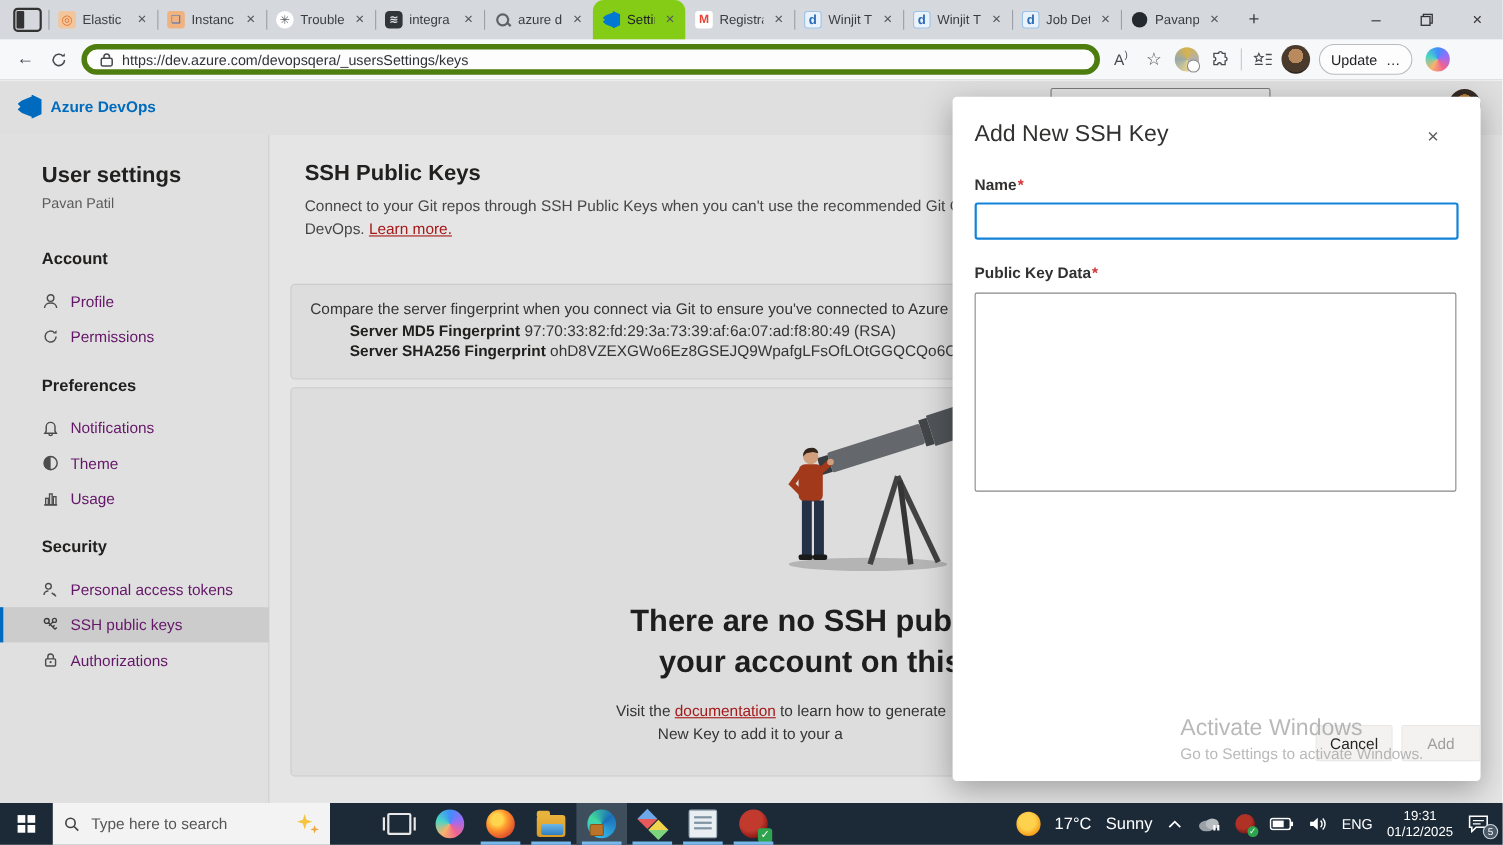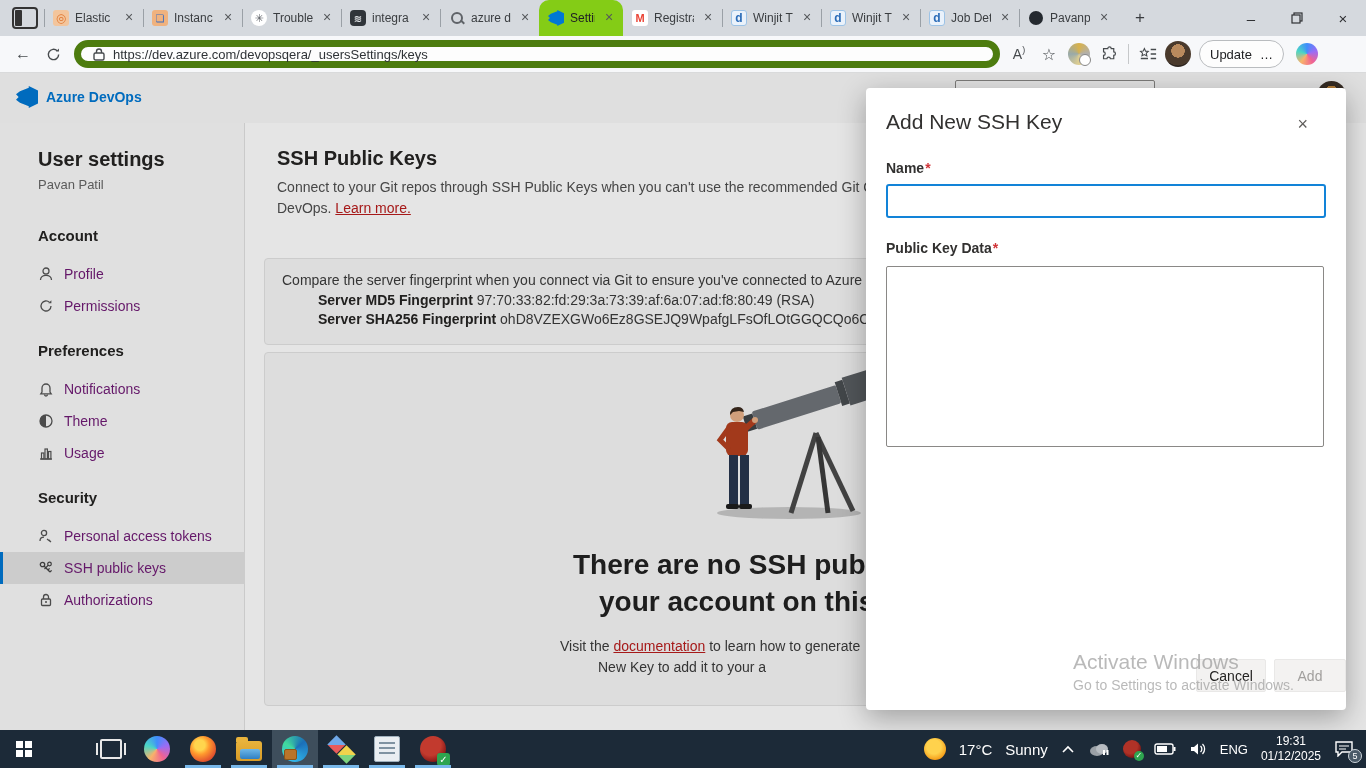"https://dev.azure.com/devopsqera/_usersS" .urlbar { border: 7px solid #4d7c0f -> 5px solid #4d7c0f }
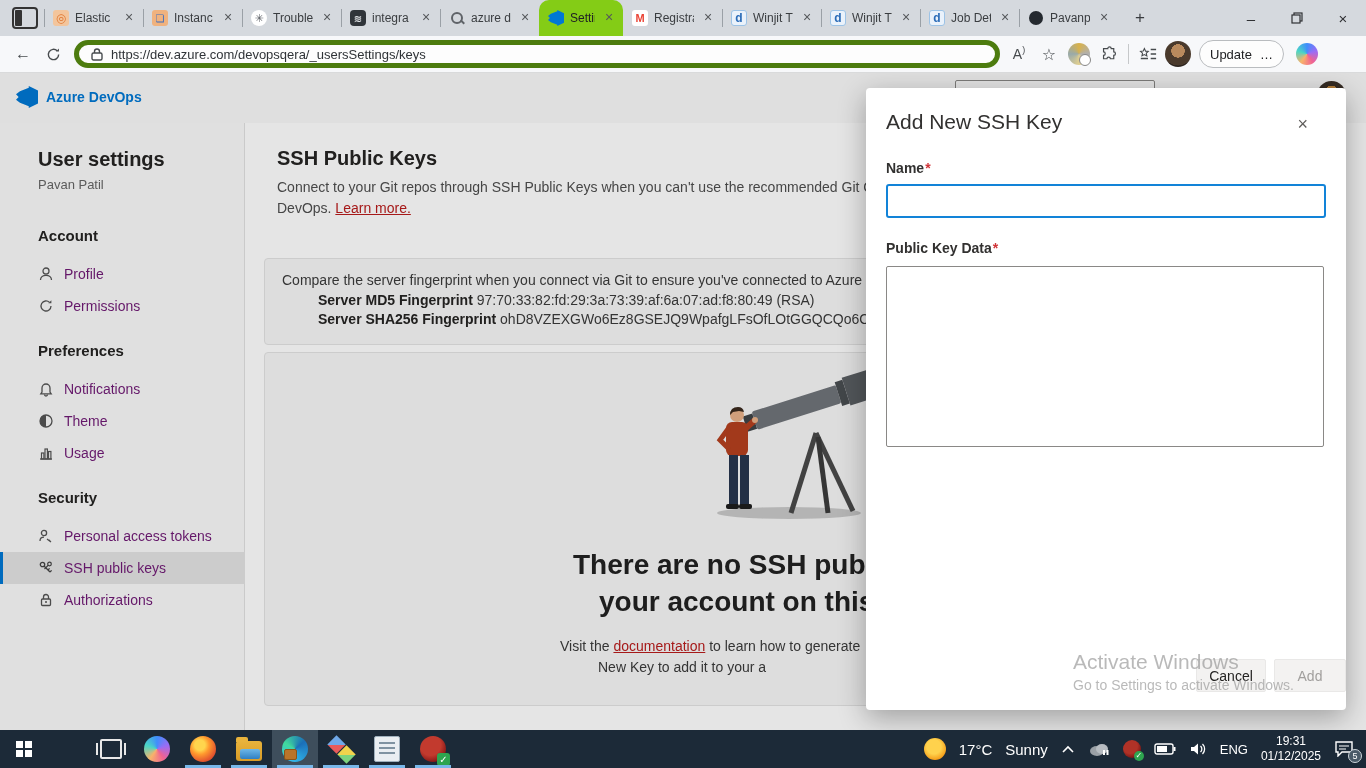"Type here to search" div.tk-search { html: none -> <div> <svg> <circle></circle> <path></path> </svg> <span>Type here to search</span> <span></span> </div> }
